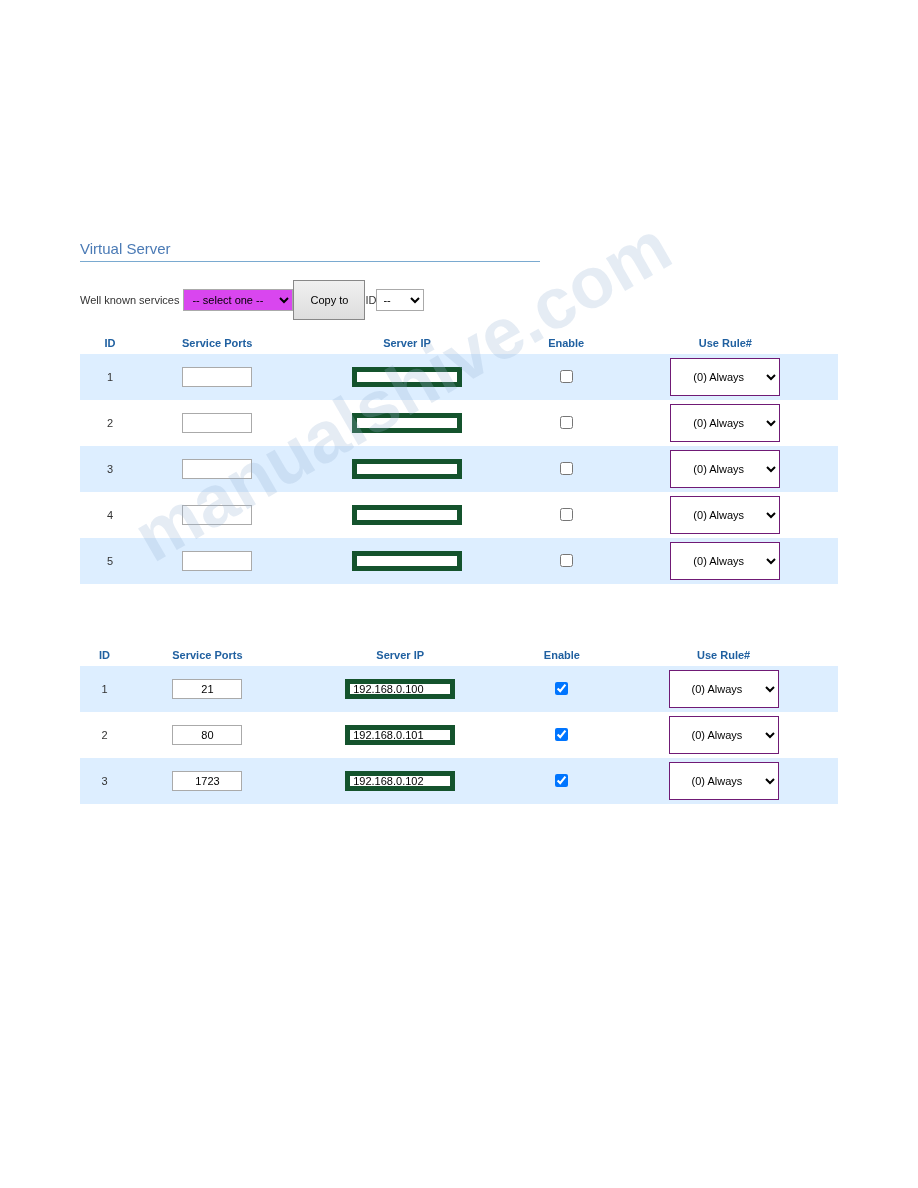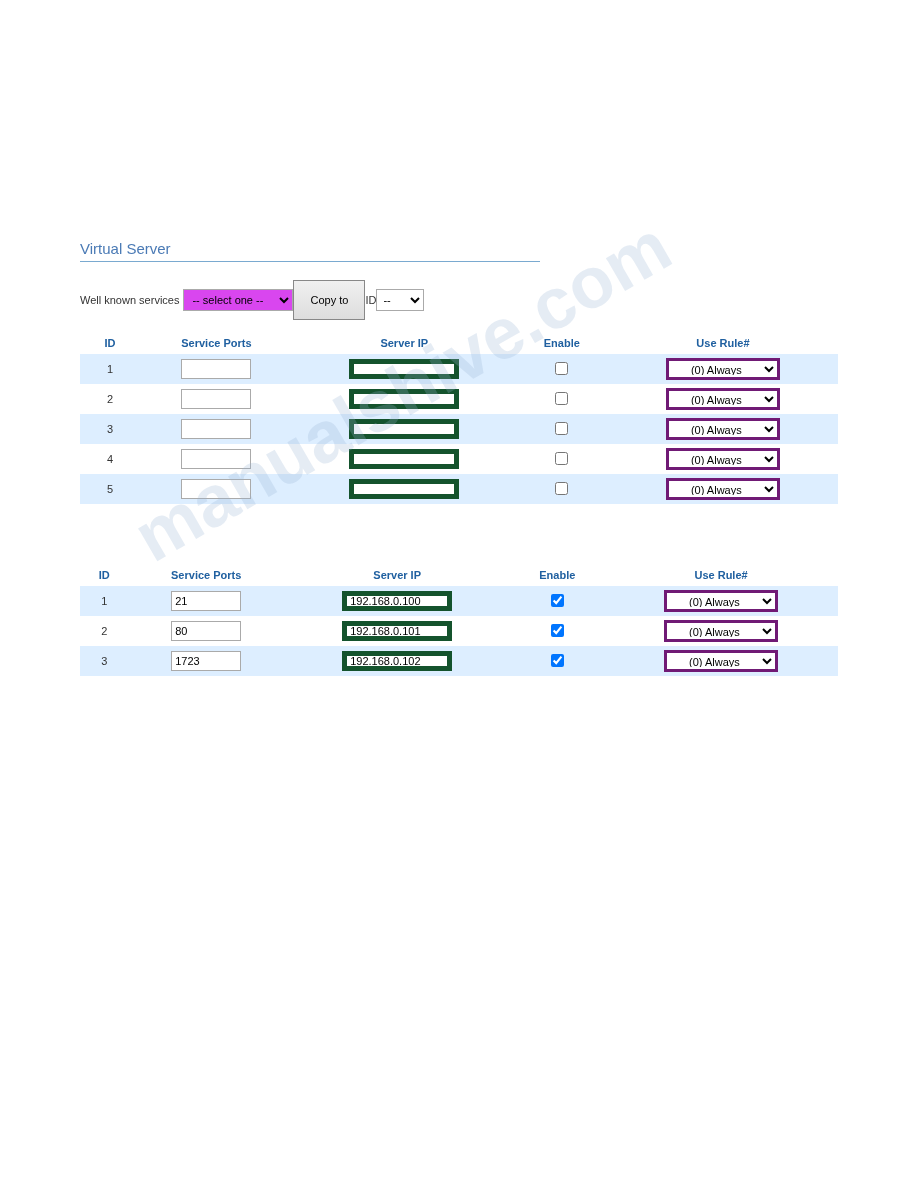"(0) Always" .use-rule-select { border: 3px solid #701a75 -> 1px solid #701a75; height: 22px -> 38px }
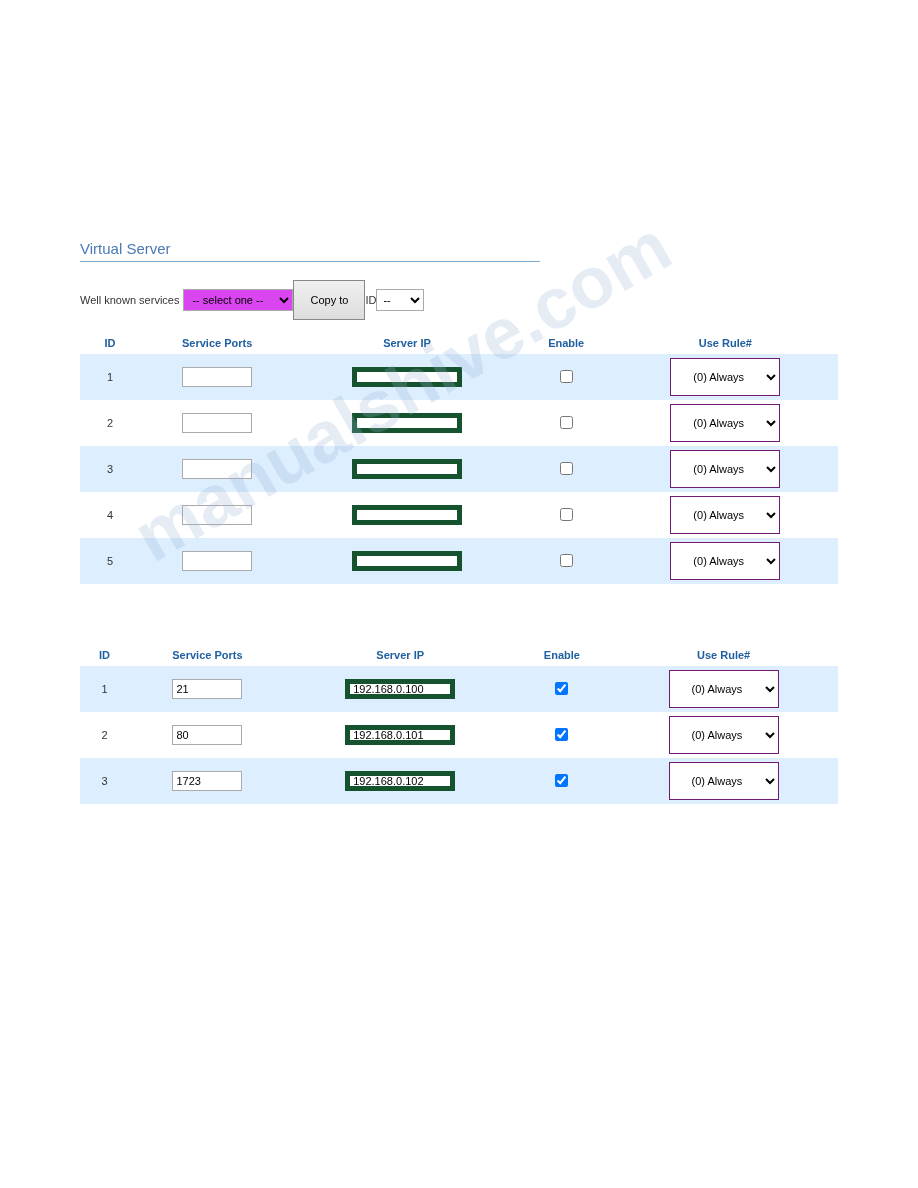"21" input.port-input { text-align: none -> center }
